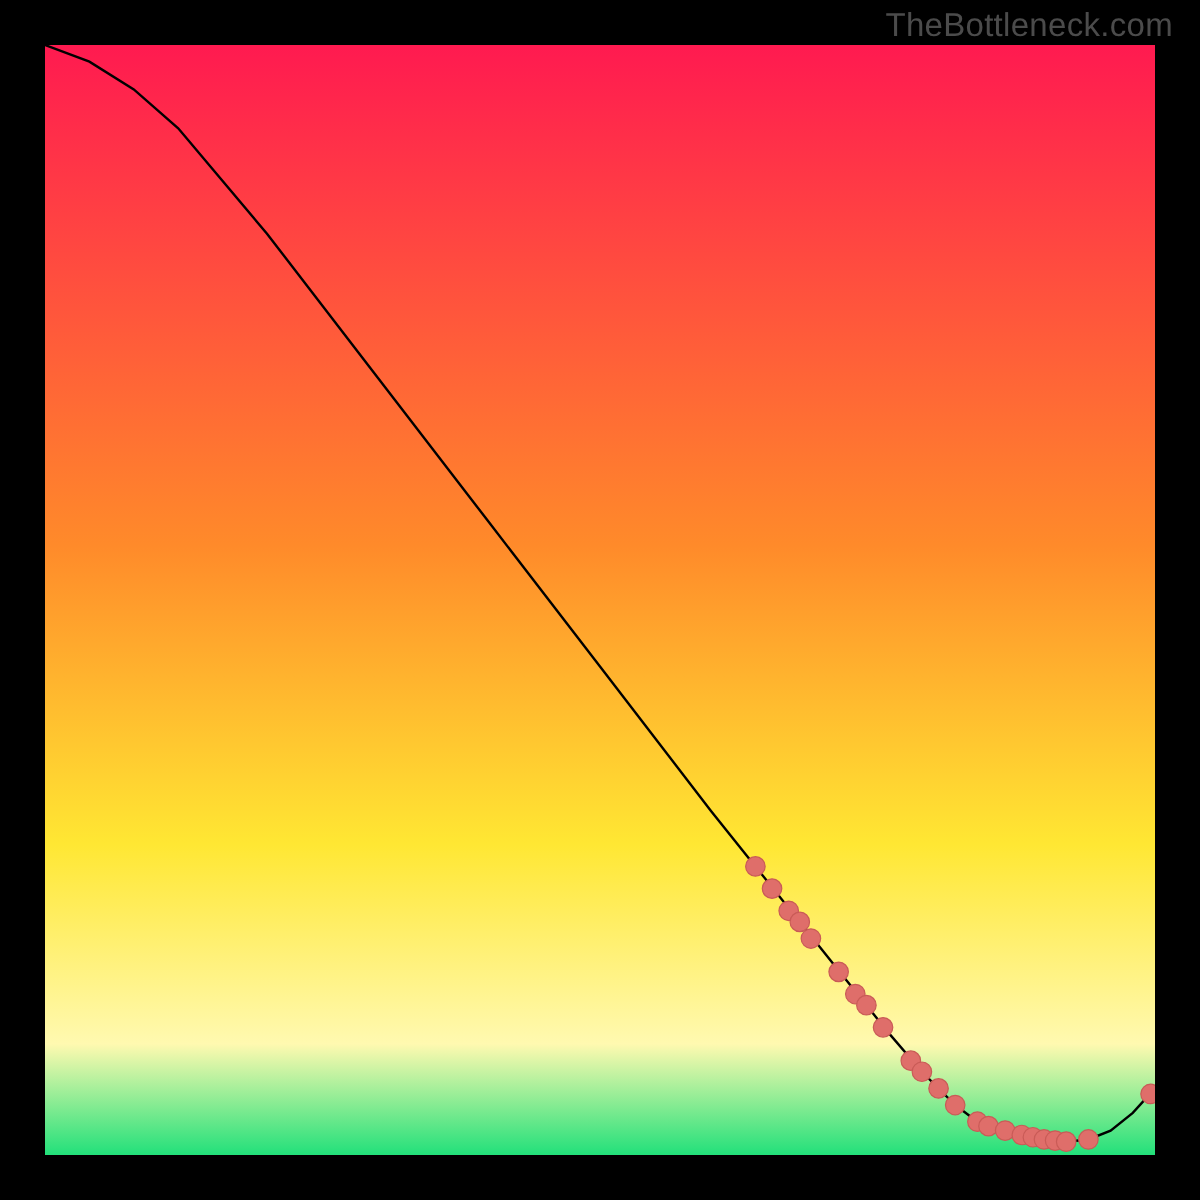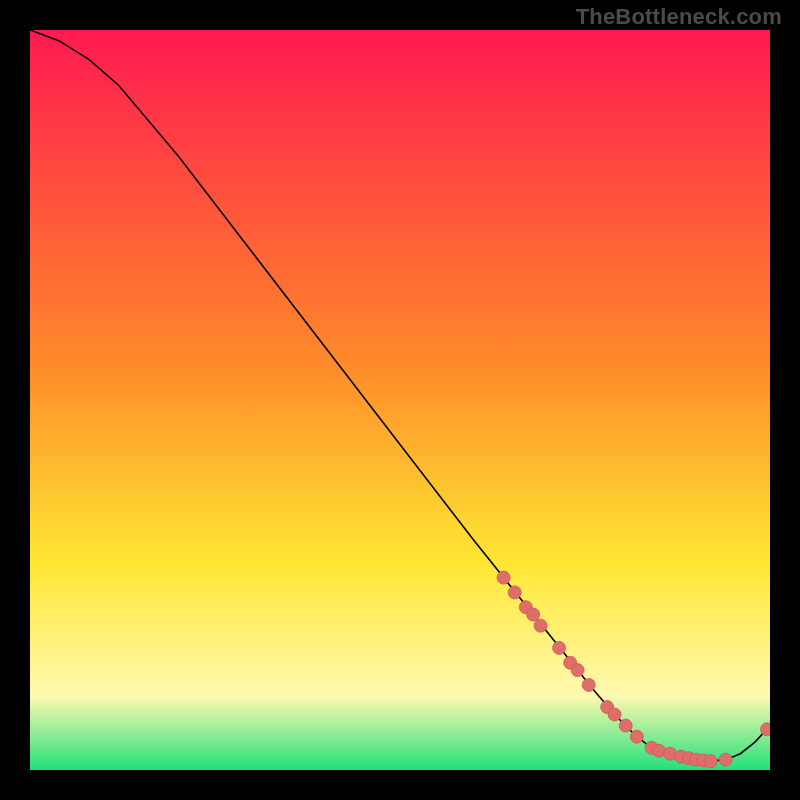"TheBottleneck.com" .watermark { font-weight: 700 -> 400 }
